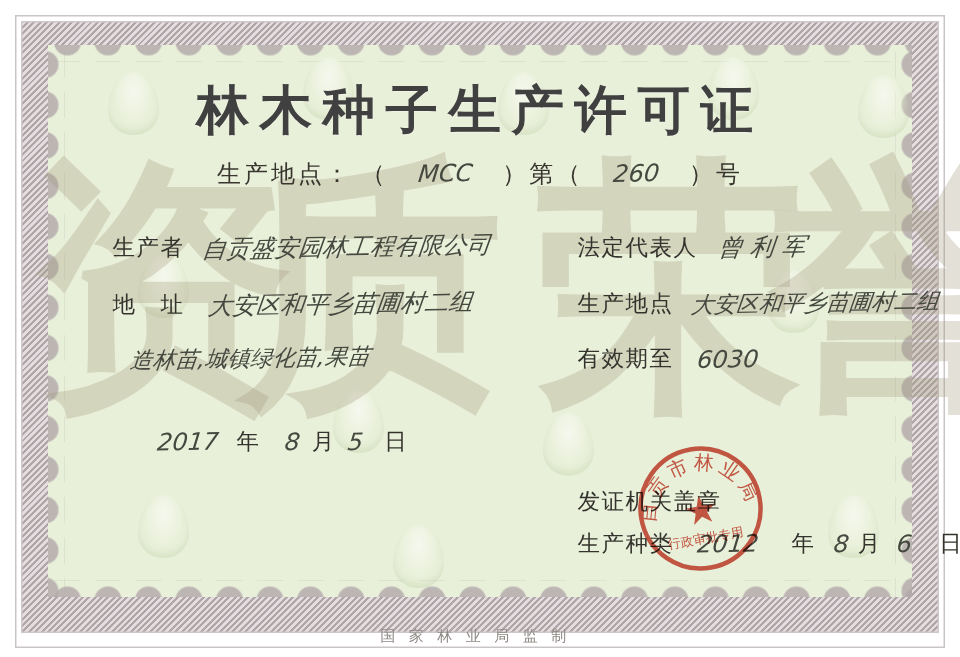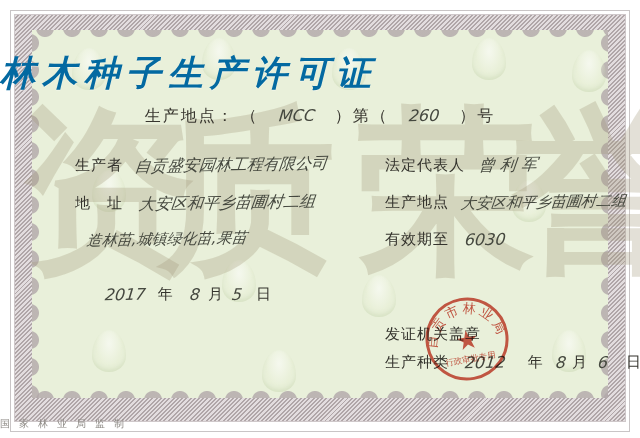"林木种子生产许可证" .title { color: #0369a1 -> #404040; font-style: italic -> none; text-align: left -> center }
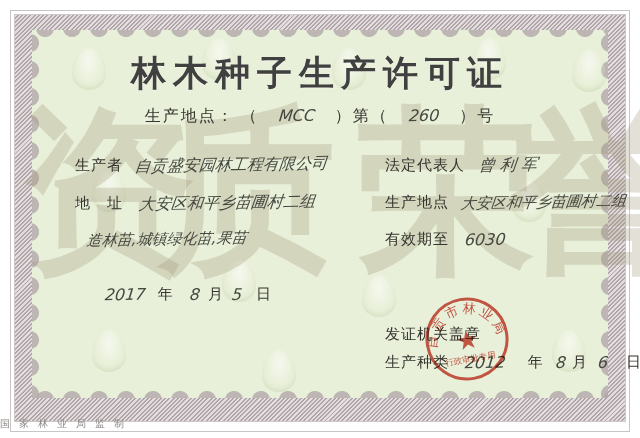"国家林业局监制" .footer { text-align: none -> center }
